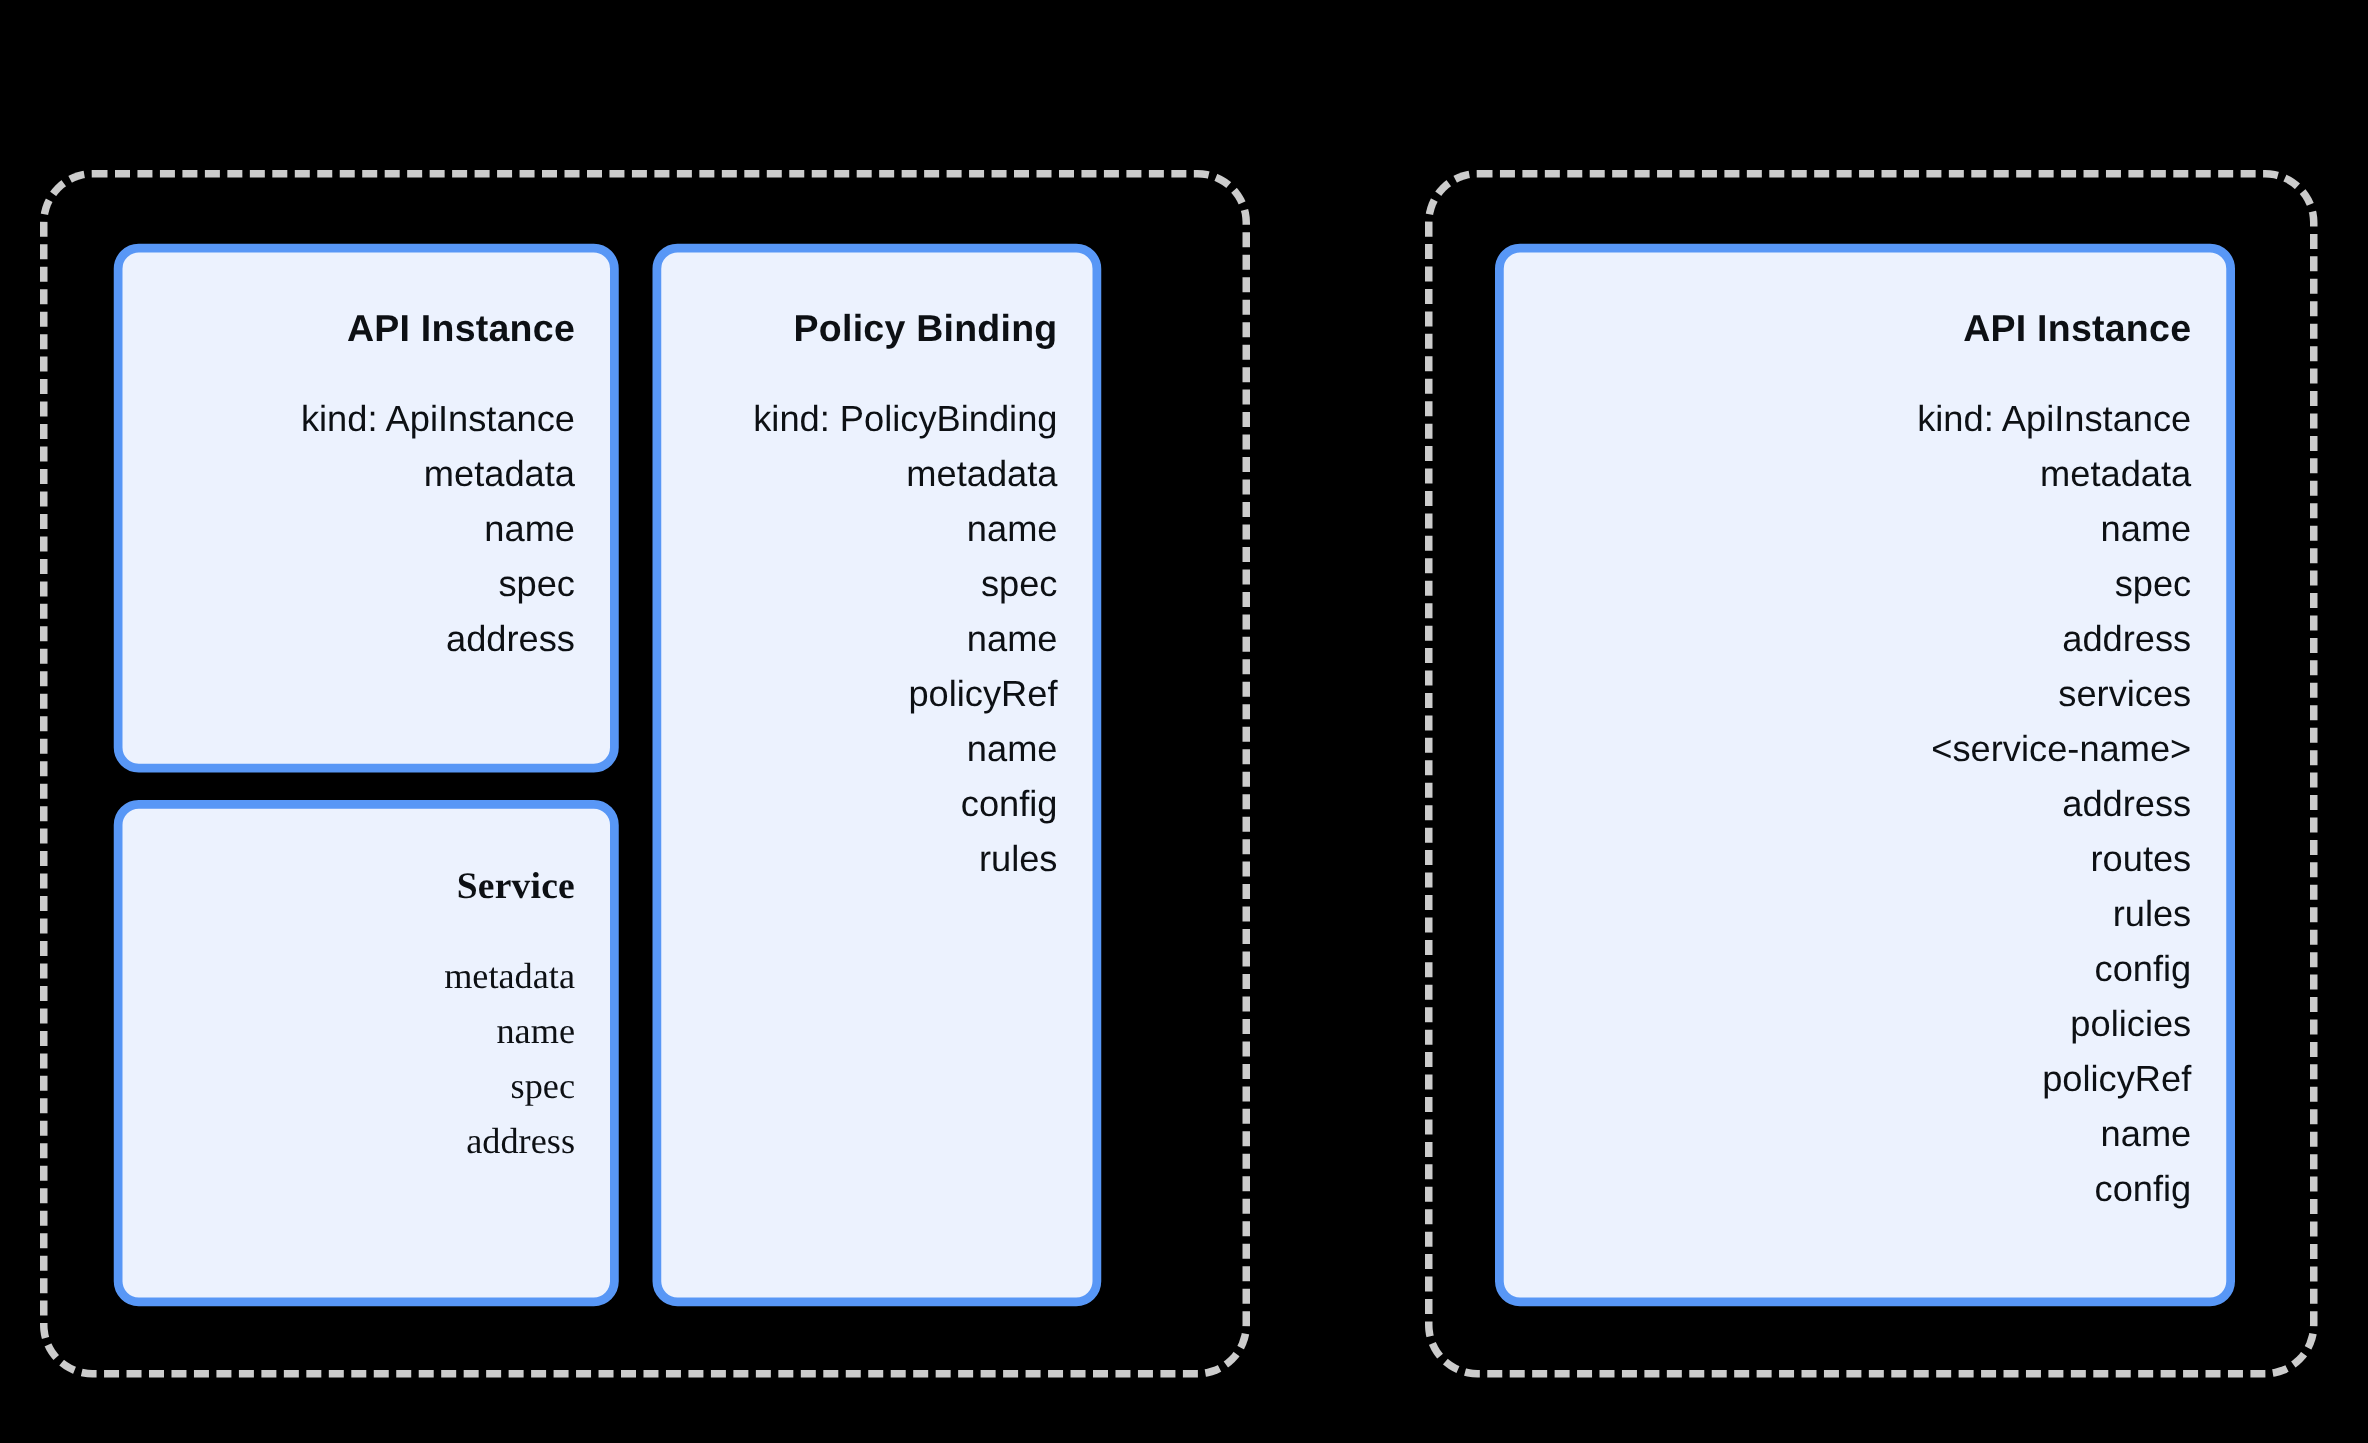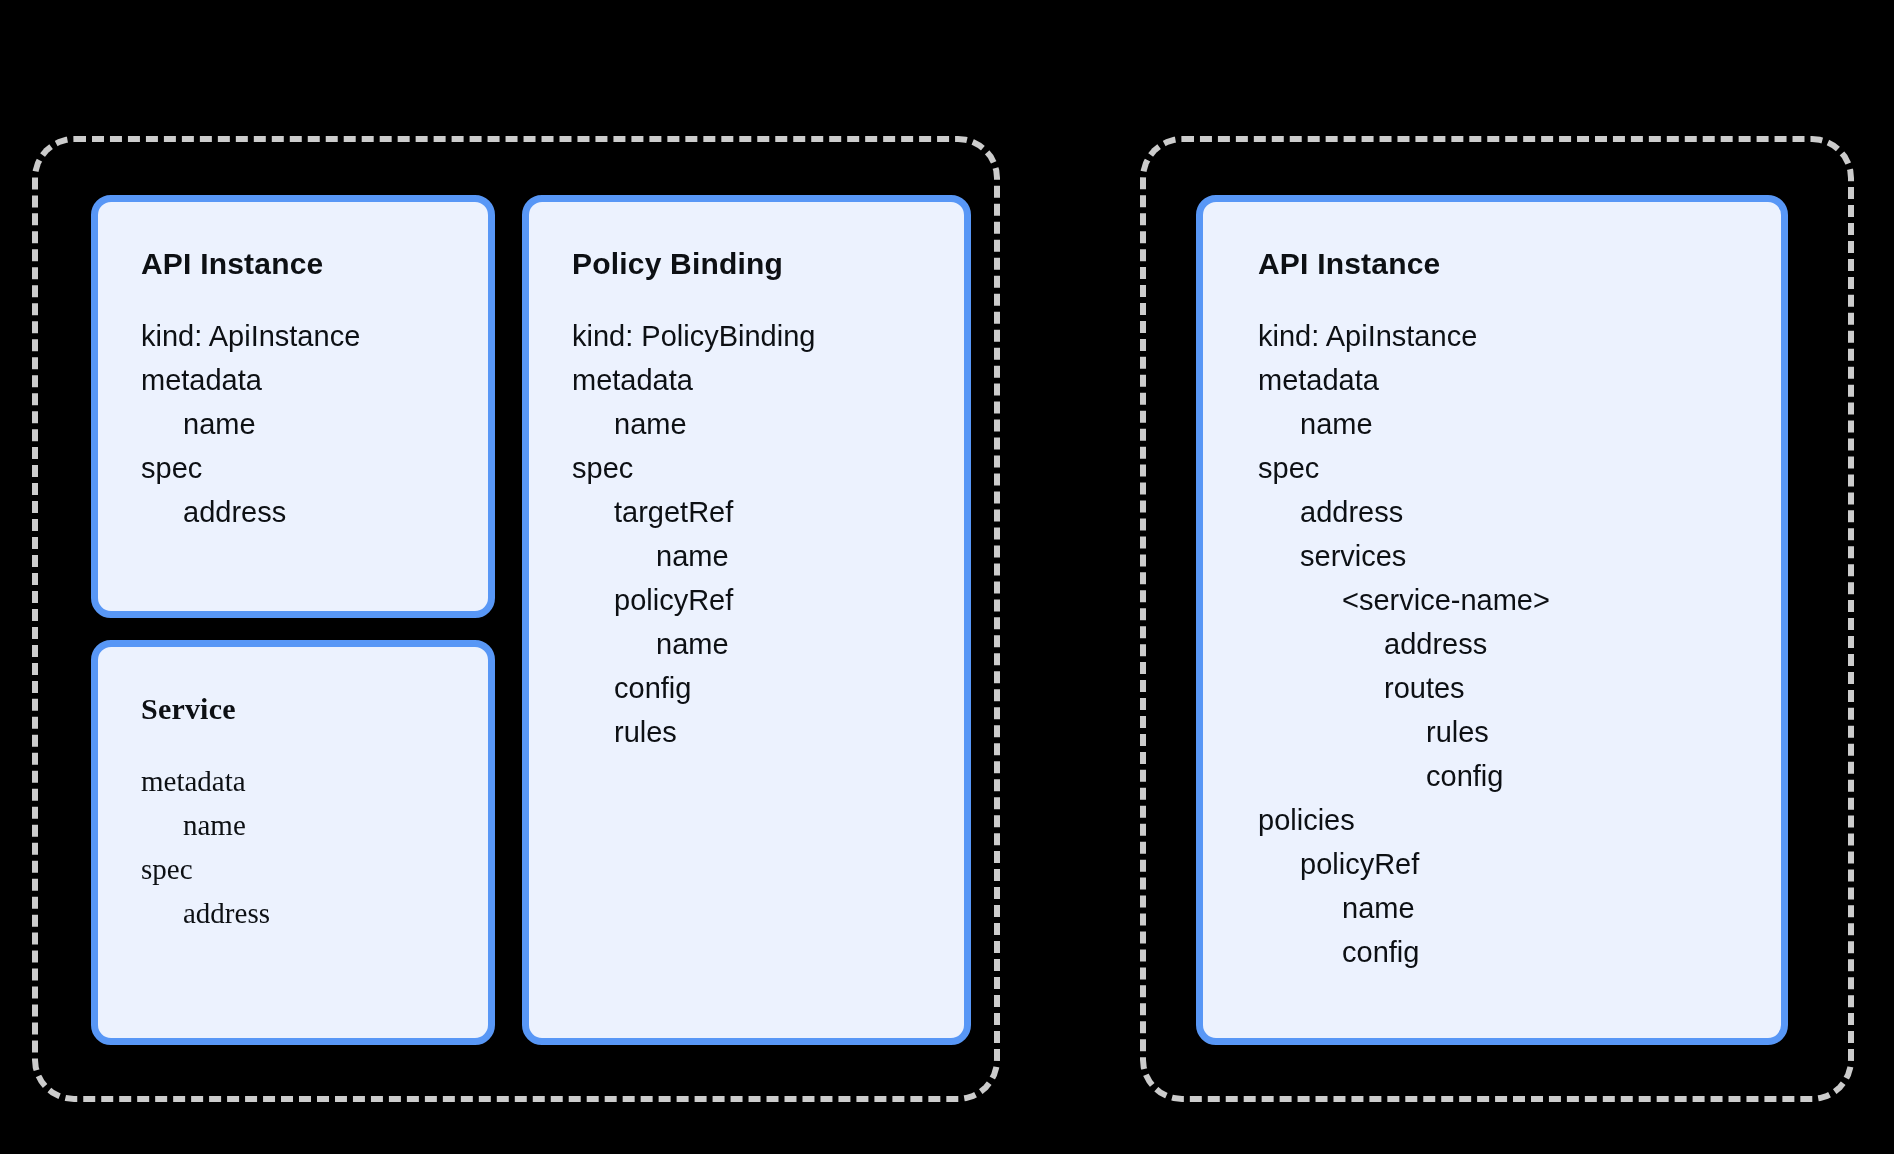"API Instance" .card { text-align: none -> right }
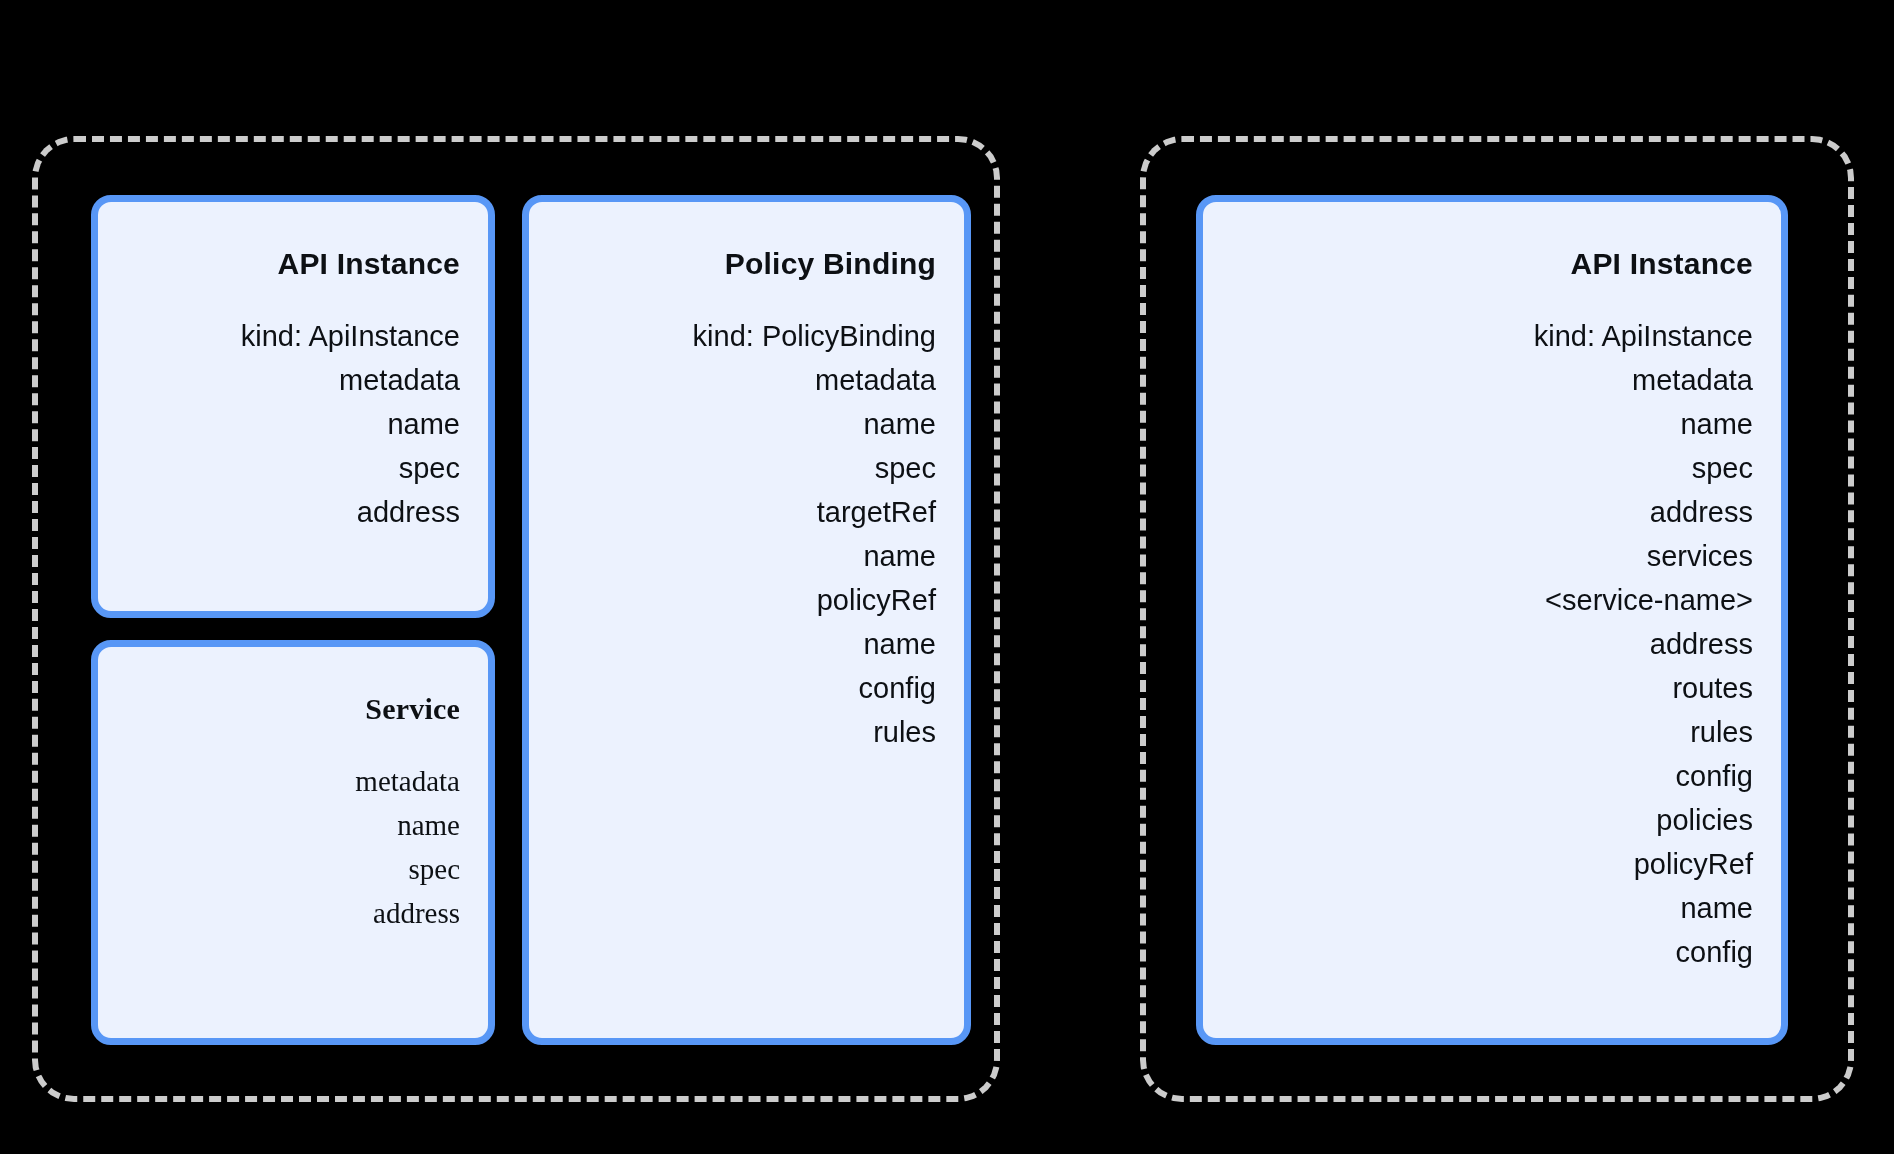"Policy Binding" #card-policy { width: 449px -> 359px }
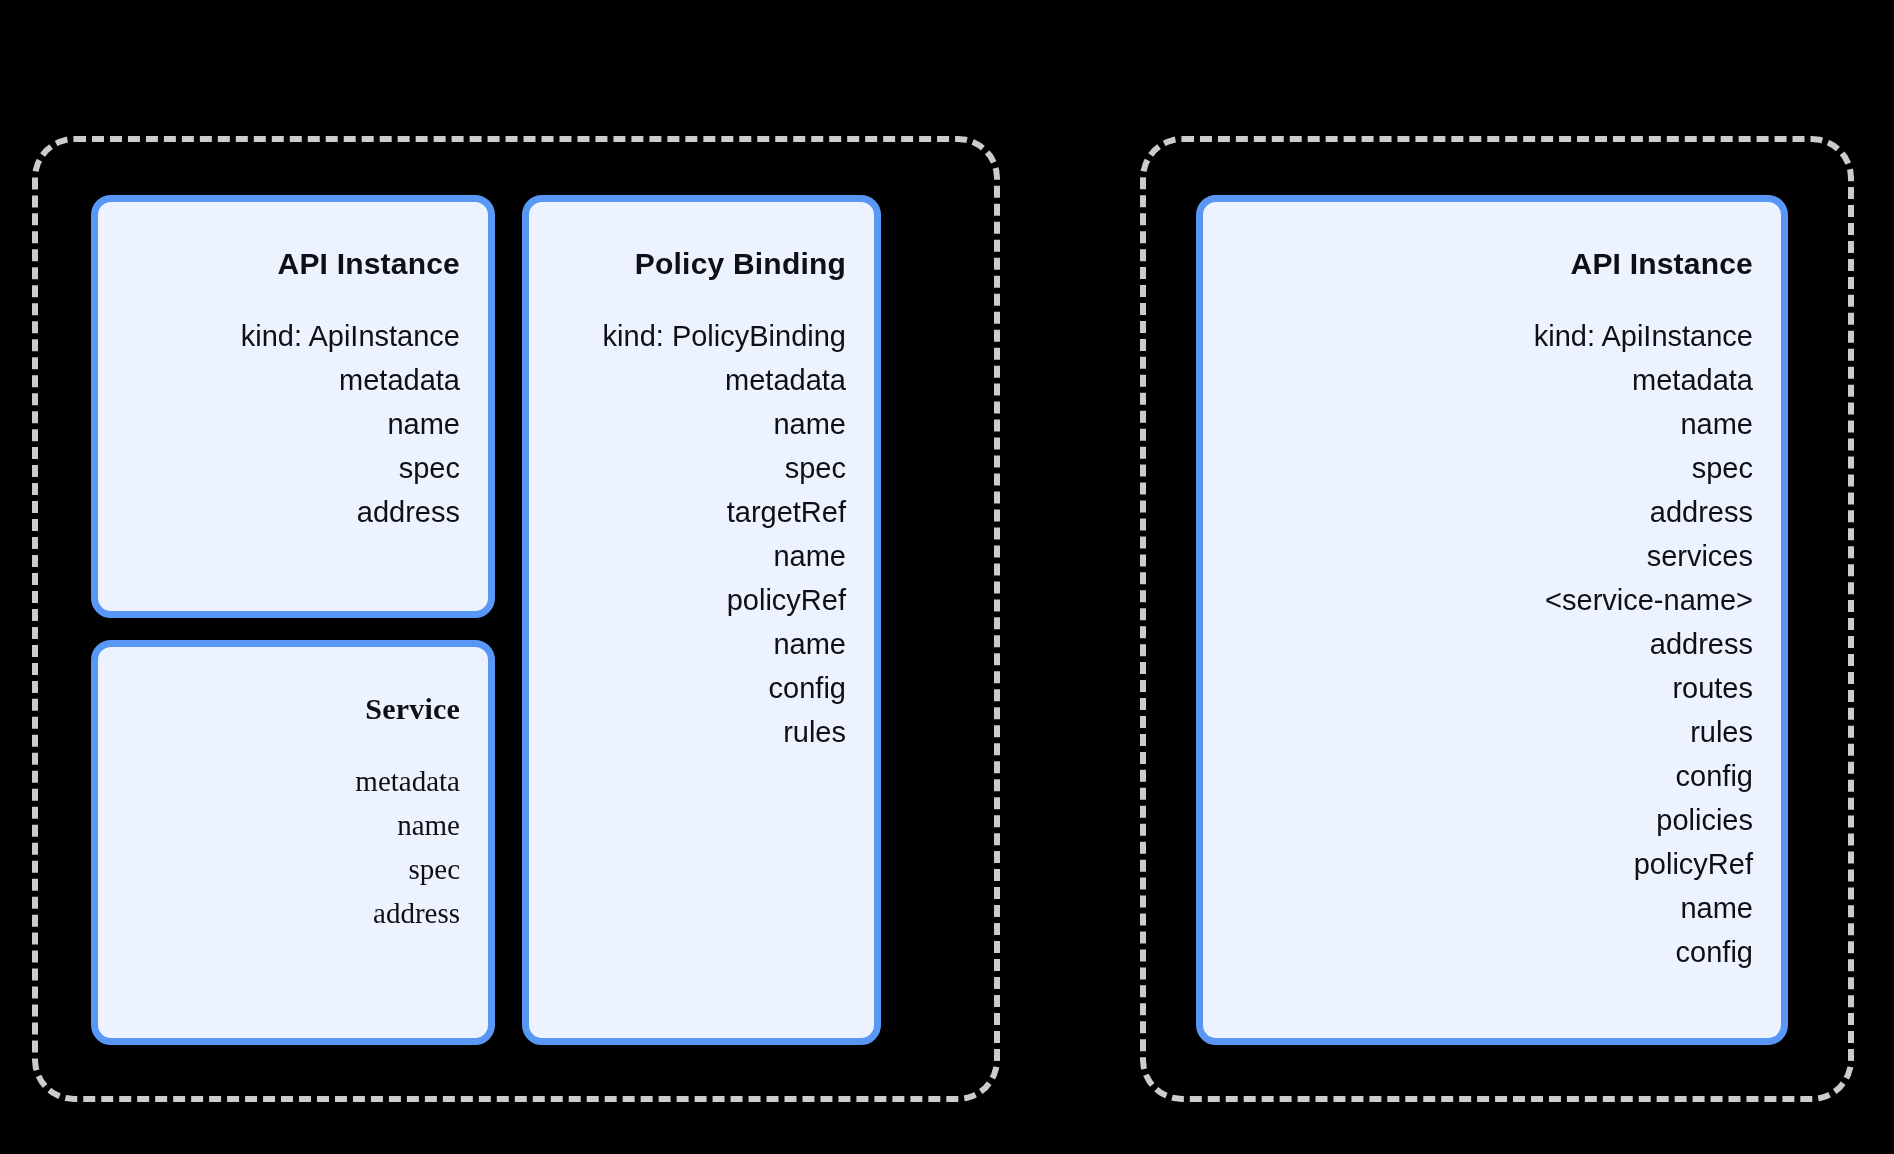"targetRef" div.line { html: <div>targetRef</div> -> none }
